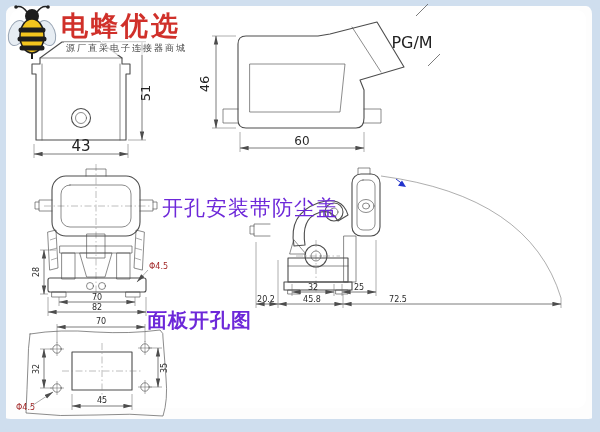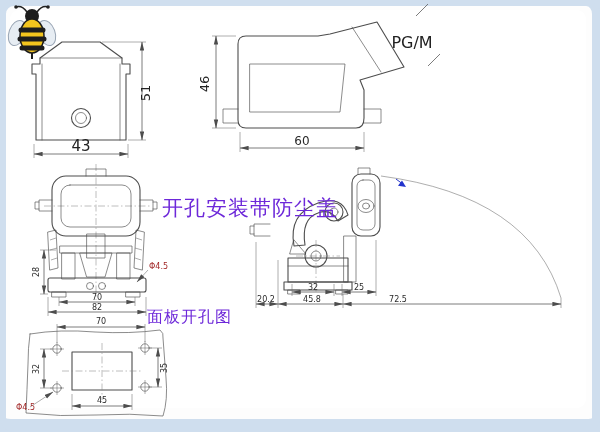"电蜂优选" div.logo-title { html: none -> <div>电蜂优选</div> }
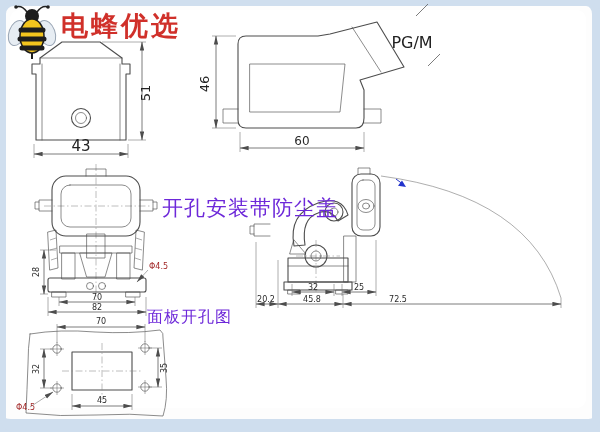"源厂直采电子连接器商城" div.logo-tag { html: none -> <div>源厂直采电子连接器商城</div> }
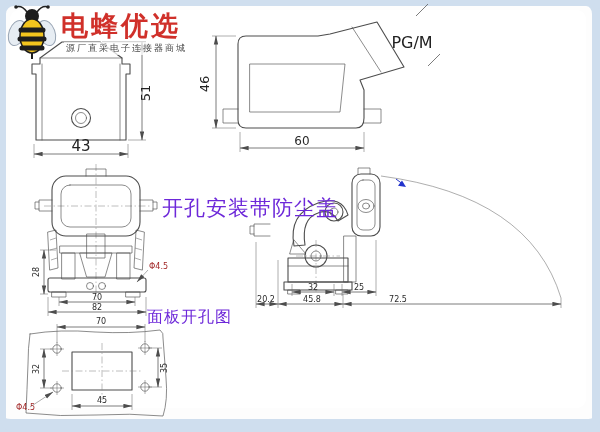"面板开孔图" .note2 { font-size: 16px -> 20px; font-weight: none -> bold }
